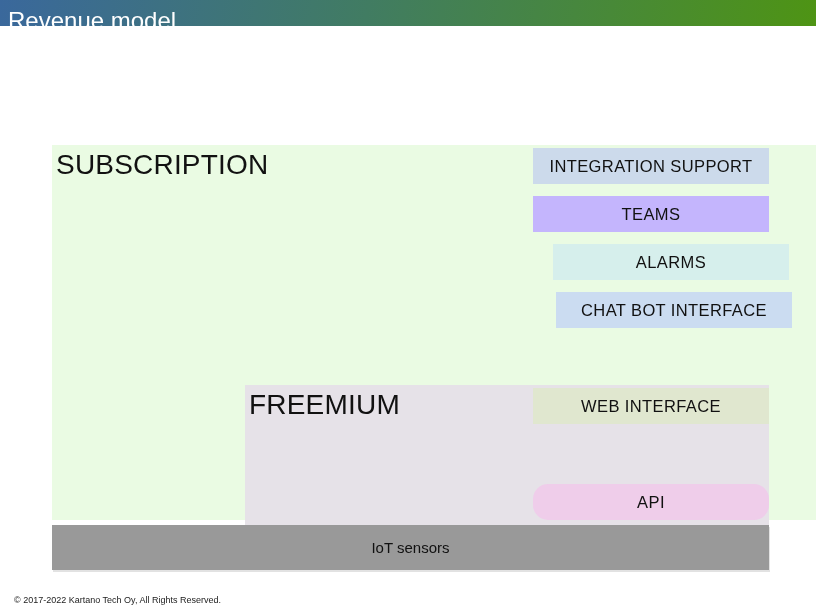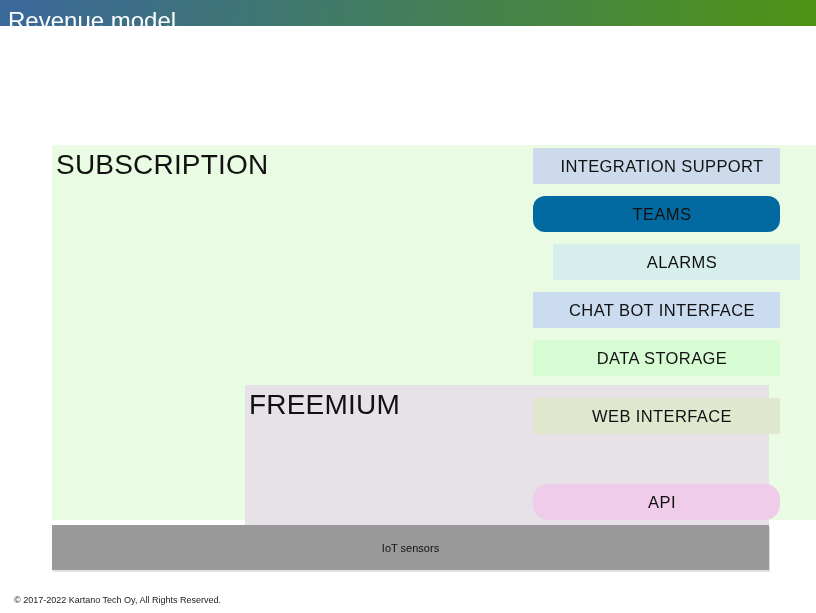"INTEGRATION SUPPORT" .feature-box { padding-left: 11px -> none }
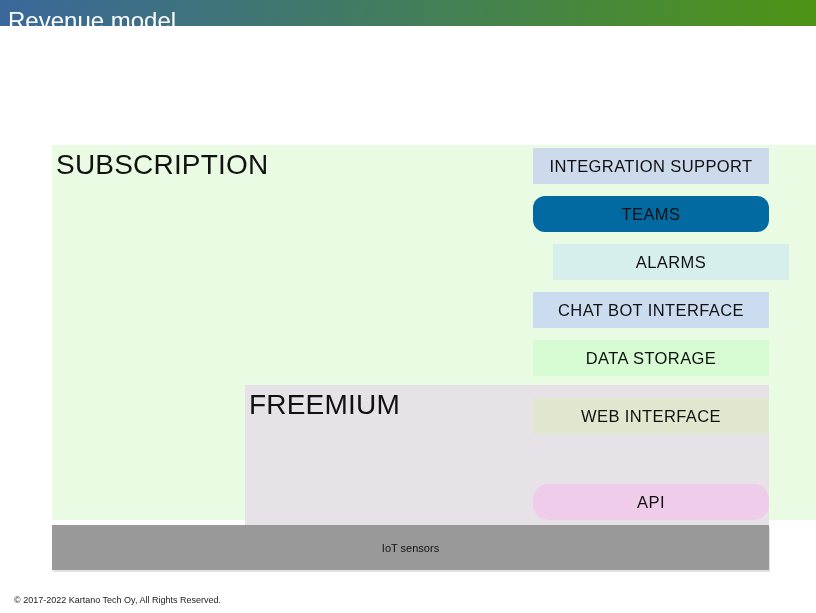"TEAMS" div.feature-box { background: #0369a1 -> #c4b5fd; border-radius: 12px -> none }
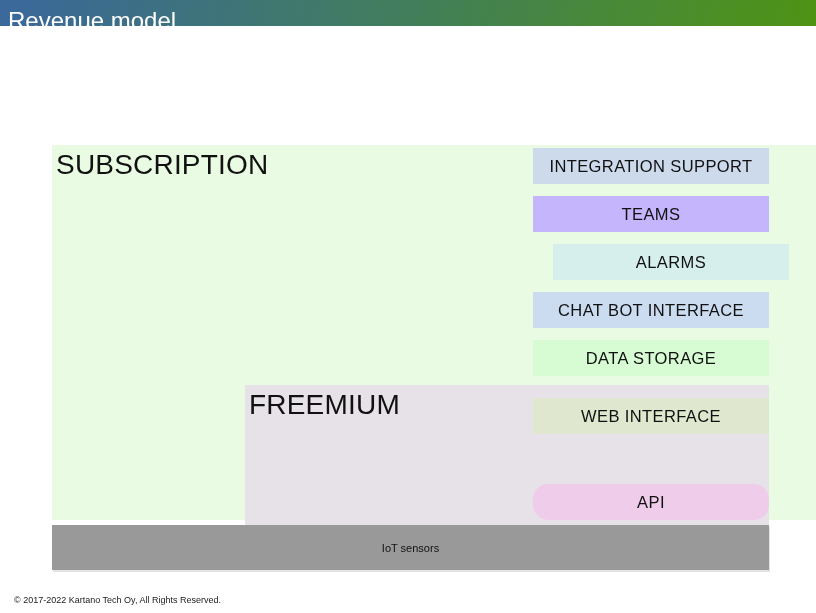"CHAT BOT INTERFACE" .fb-3 { margin-left: none -> 23px }
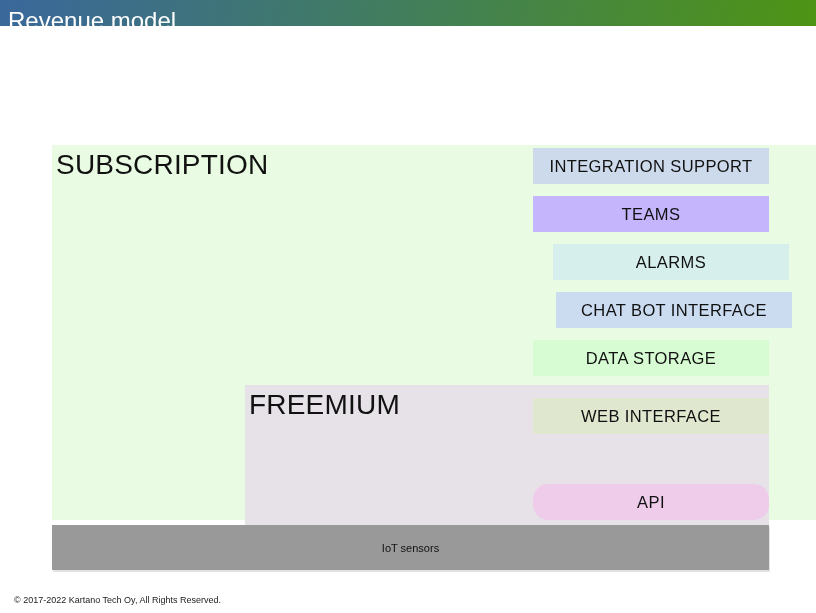"DATA STORAGE" div.feature-box { html: <div>DATA STORAGE</div> -> none }
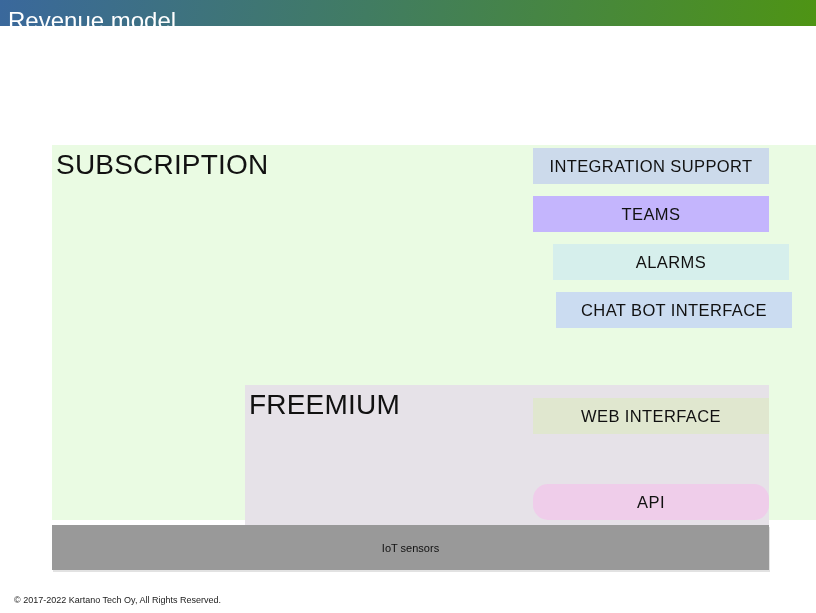"WEB INTERFACE" .fb-5 { margin-top: 10px -> none }
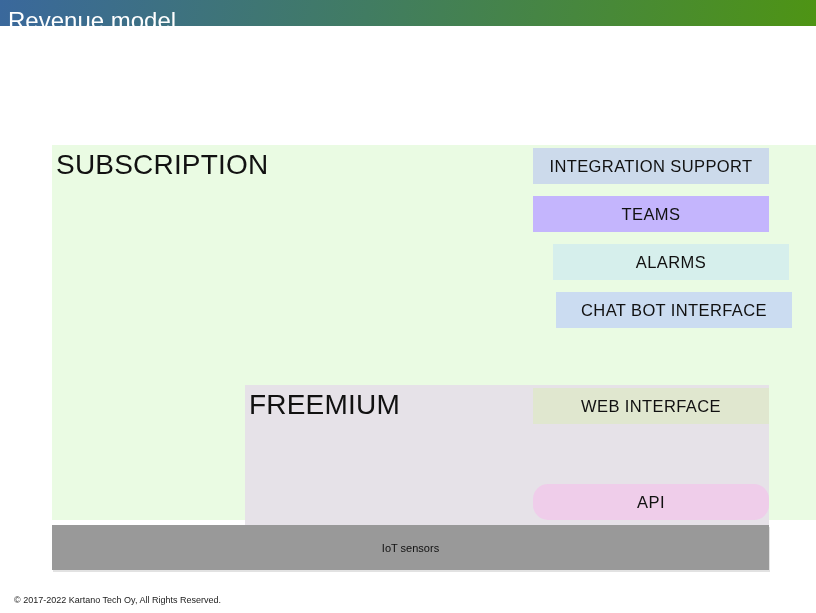"IoT sensors" .iot-bar { font-size: 11px -> 15px }
